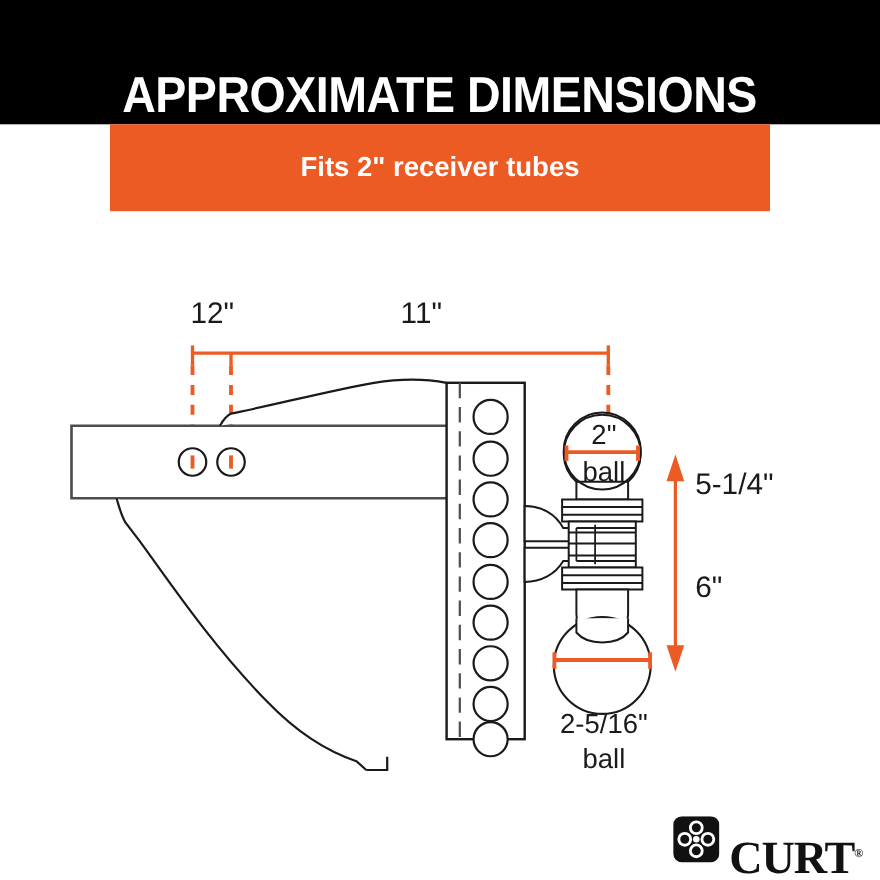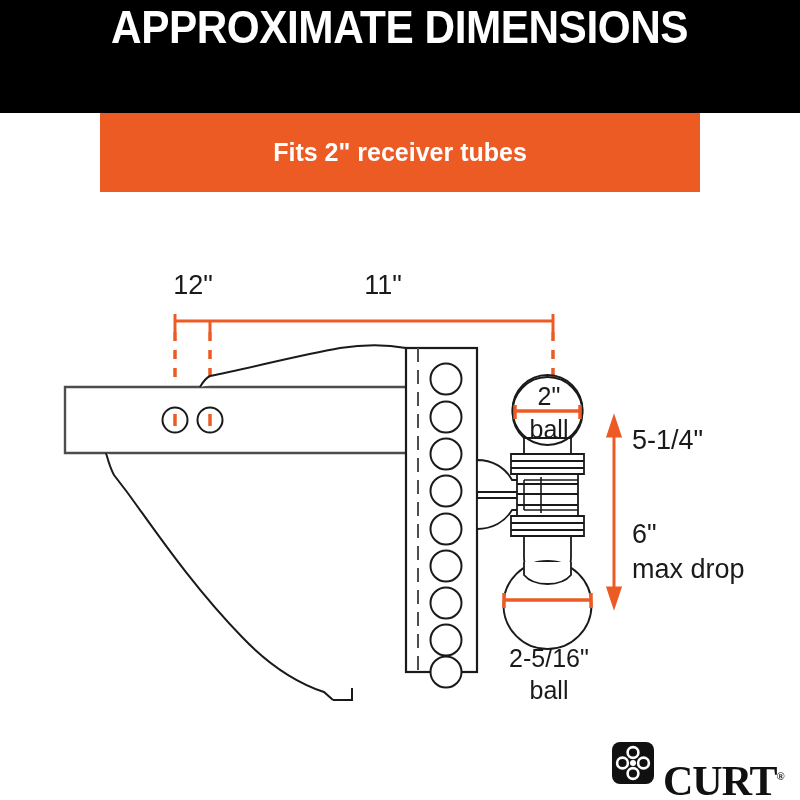"APPROXIMATE DIMENSIONS" #header-bar { align-items: flex-start -> flex-end }
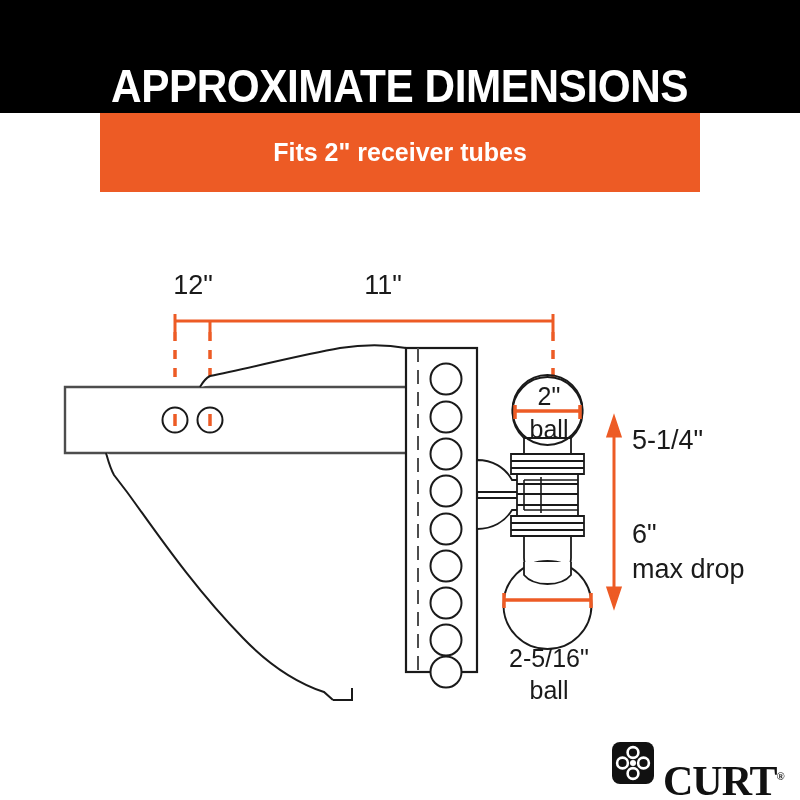"max drop" div.side-label { html: <div>max drop</div> -> none }
